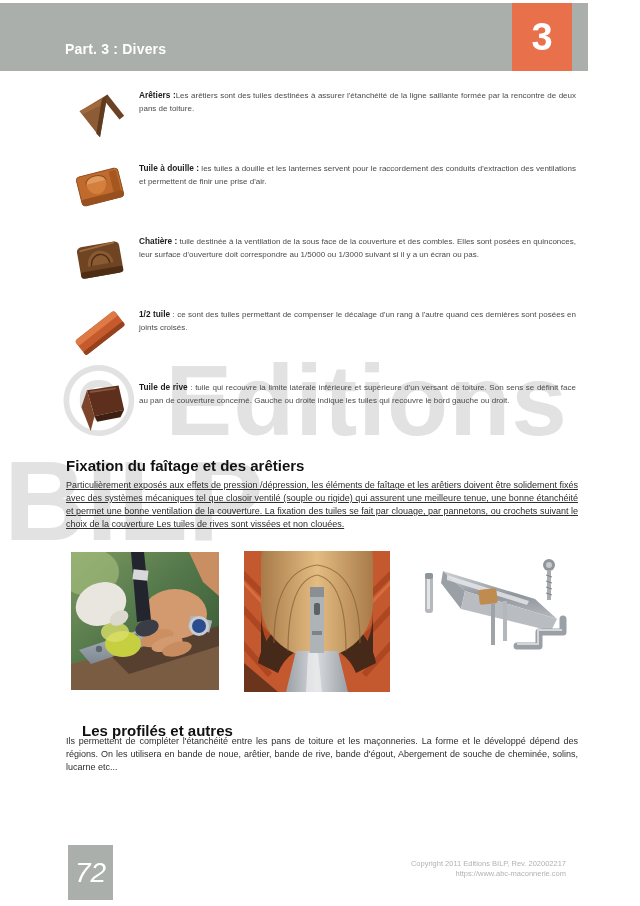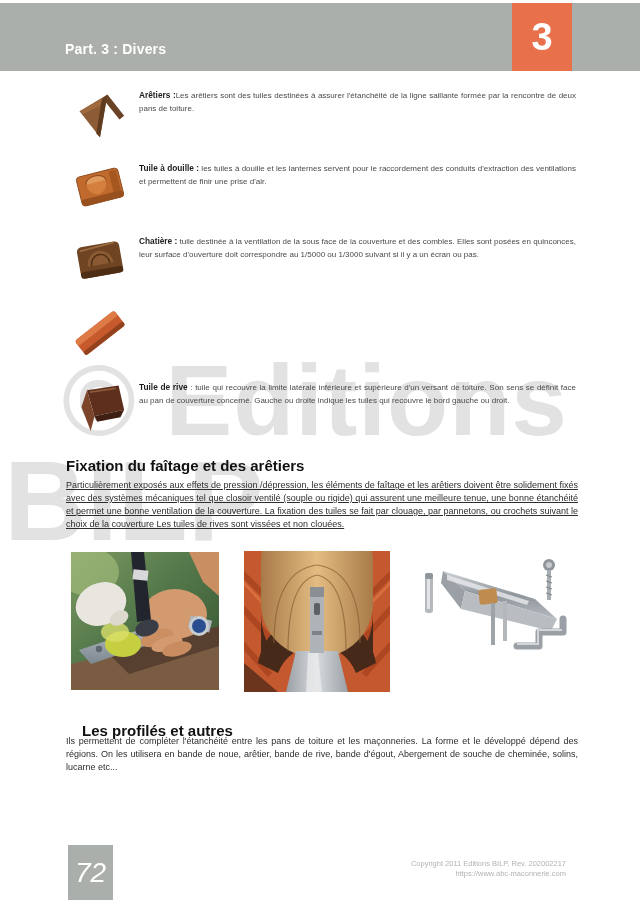"Part. 3 : Divers" .header-band { width: 640px -> 588px }
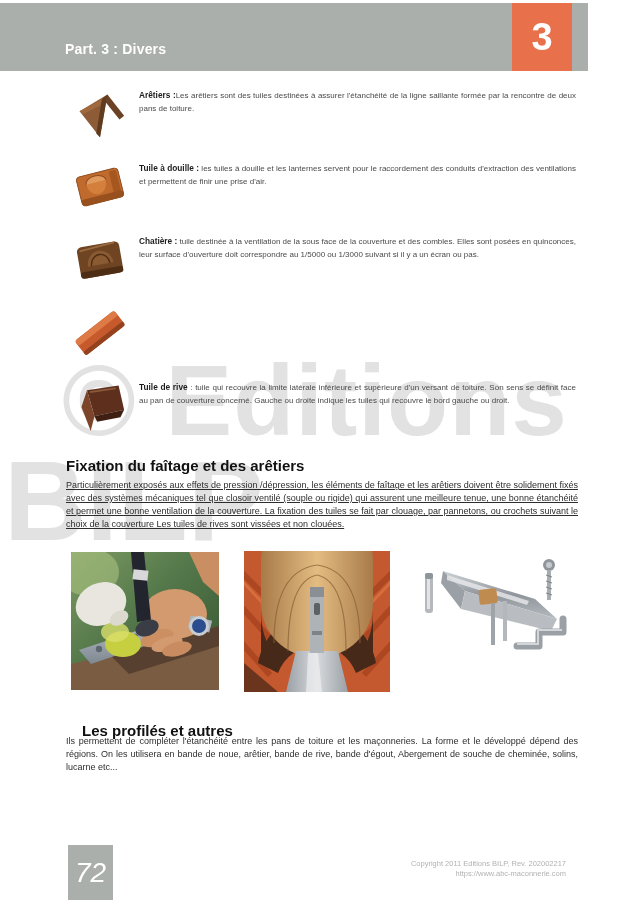"1/2 tuile : ce sont" div.g-text { html: none -> <div><b>1/2 tuile</b><span> : ce sont des tuiles permettant de compenser le décalage d'un rang à l'autre quand ces dernières sont posées en joints croisés.</span></div> }
